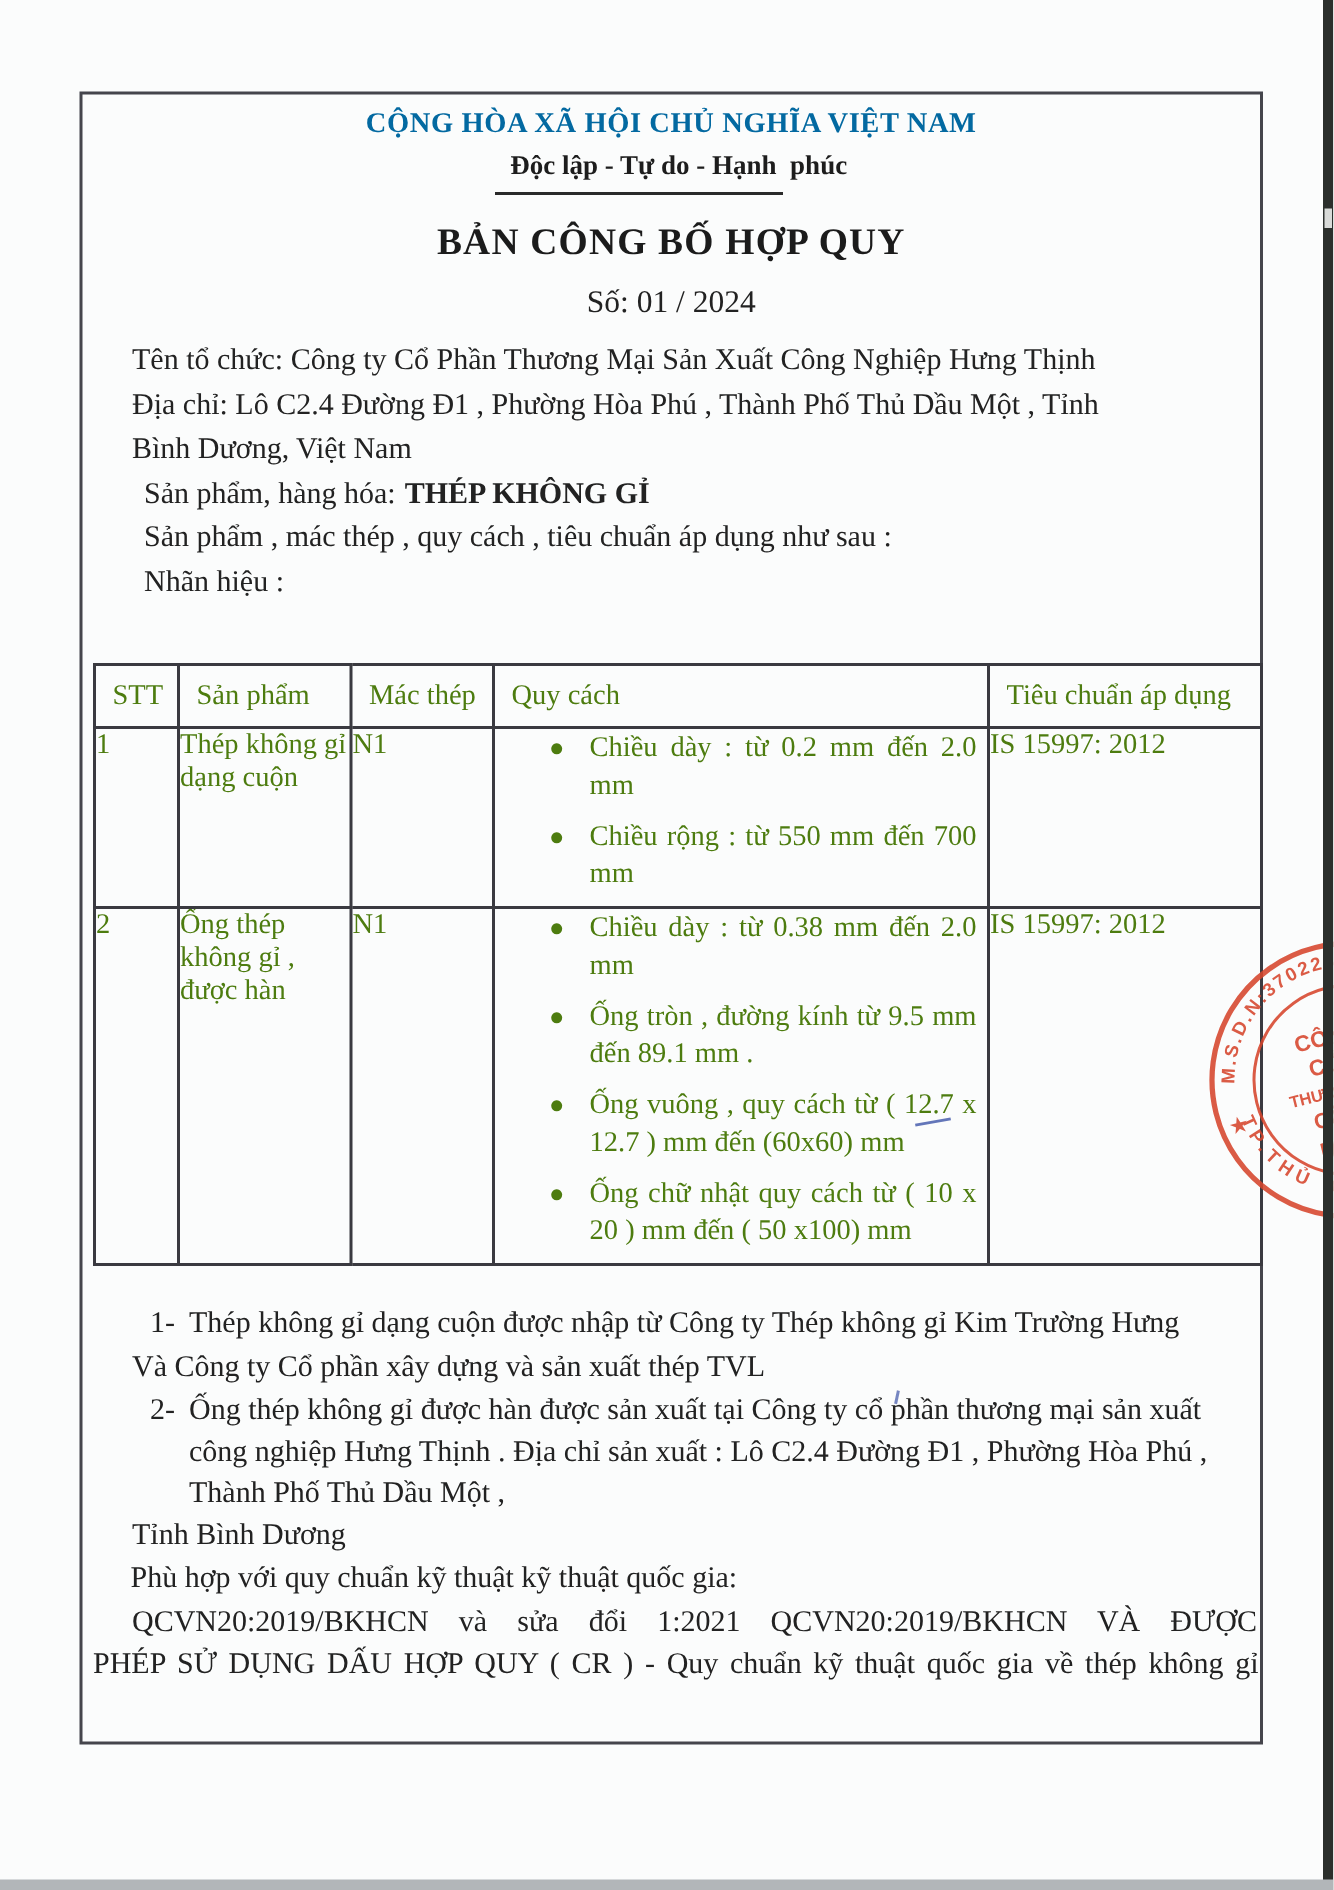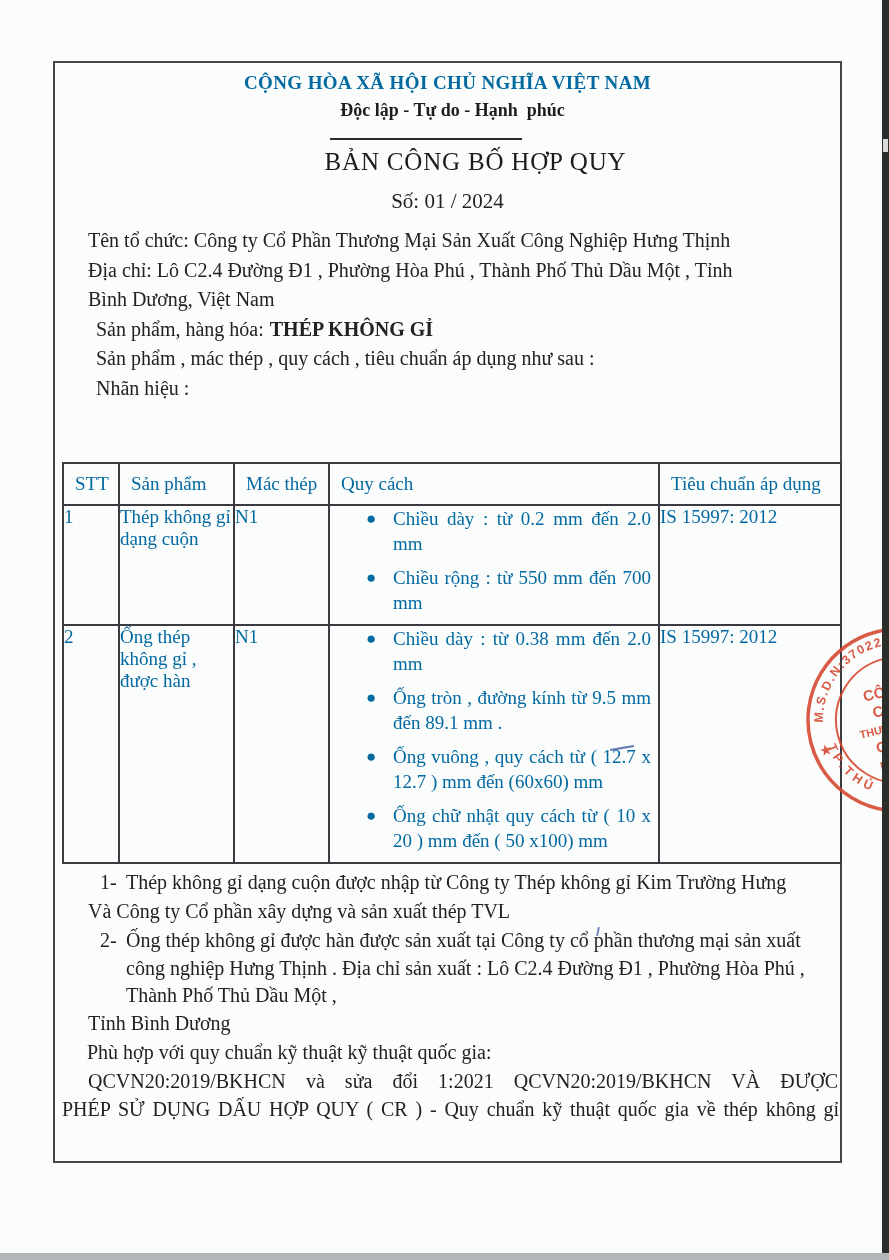"Độc lập - Tự do" .motto .u { padding: 0 4px 18px 10px -> 0 4px 8px 10px }
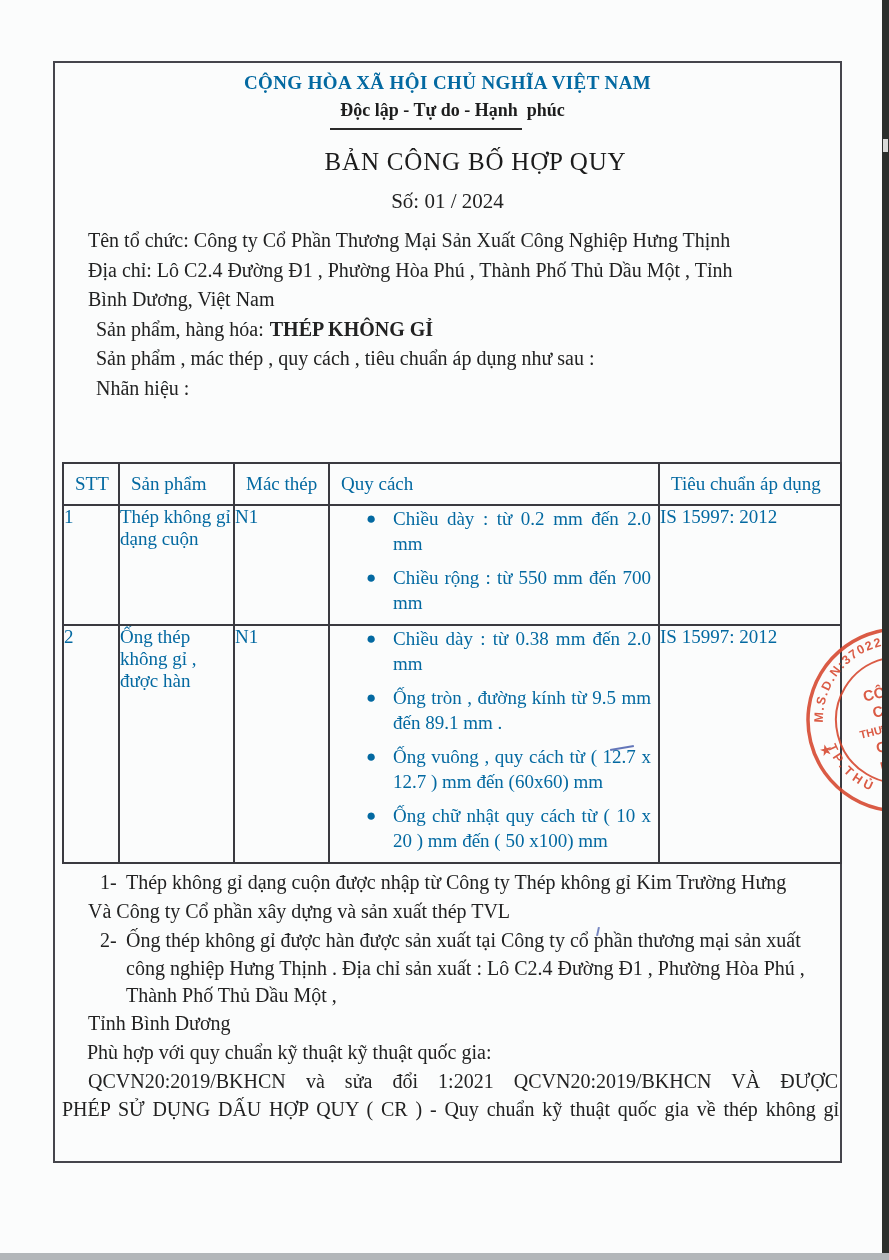"BẢN CÔNG BỐ HỢP QUY" .doc-title { font-weight: normal -> bold; margin-left: 28px -> none }
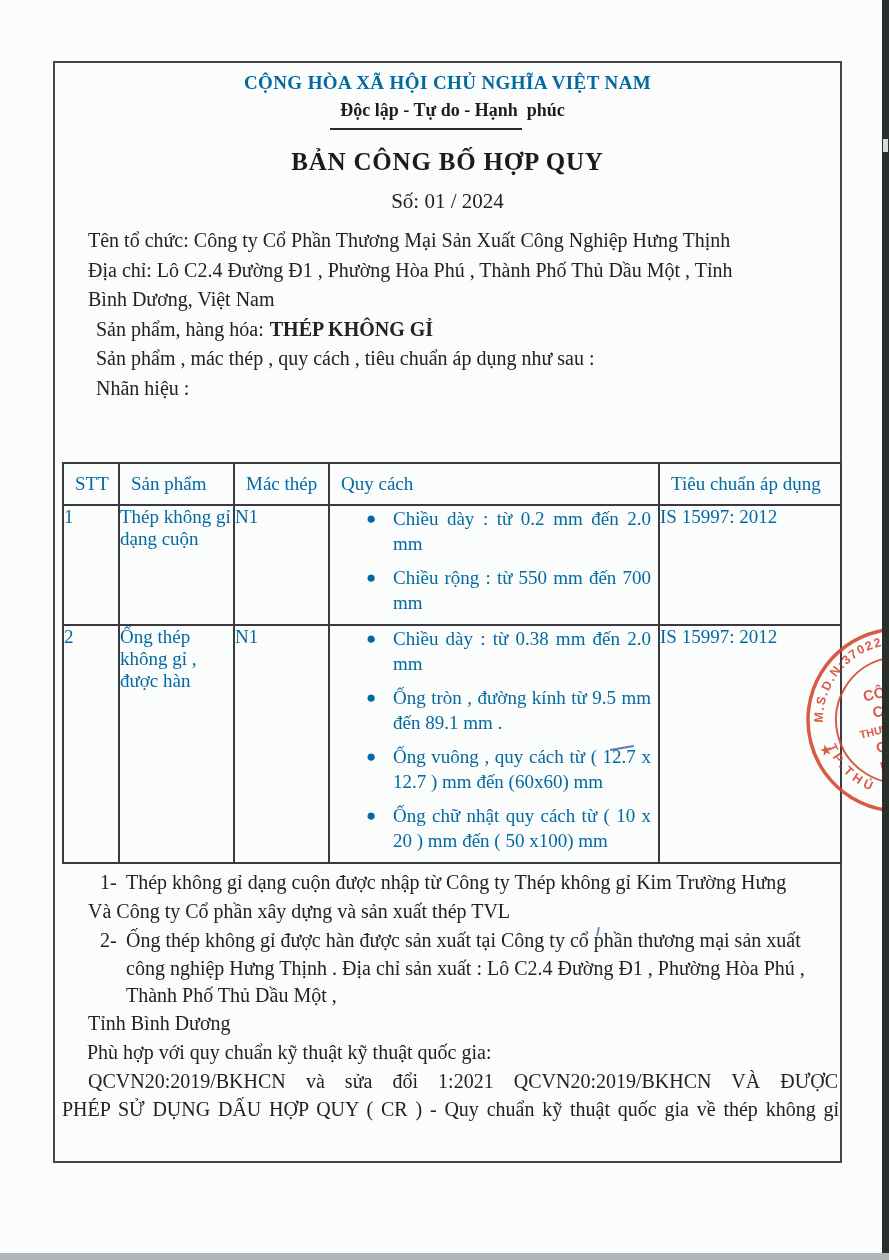"STT" table.spec { color: #0369a1 -> #4d7c0f; top: 462px -> 442px }
